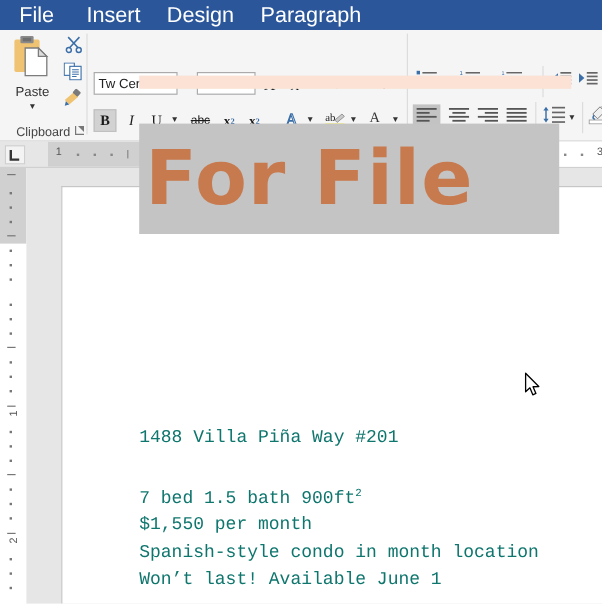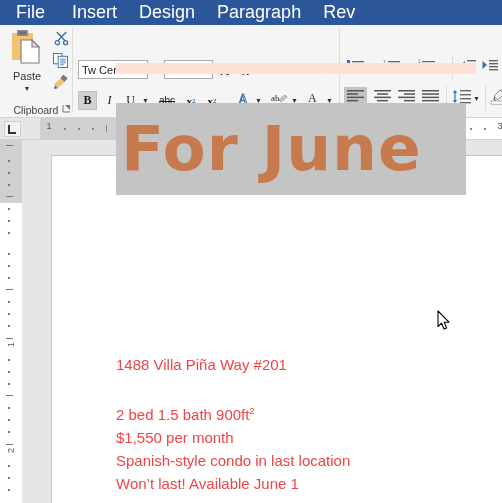"Rev" div.tab { html: <div> <span>Rev</span> </div> -> none }
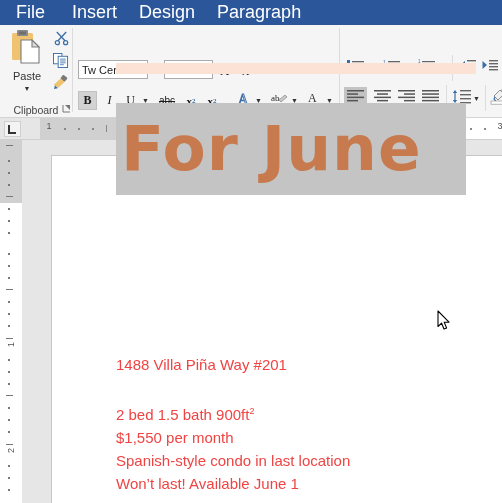"For June" div { text: June -> File }
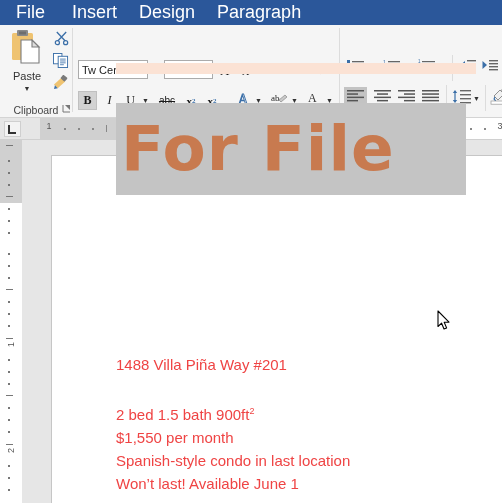"1488 Villa Piña Way #201" .bodyline { color: #ef4444 -> #0f766e; font-family: Liberation Sans, sans-serif -> Liberation Mono, monospace }
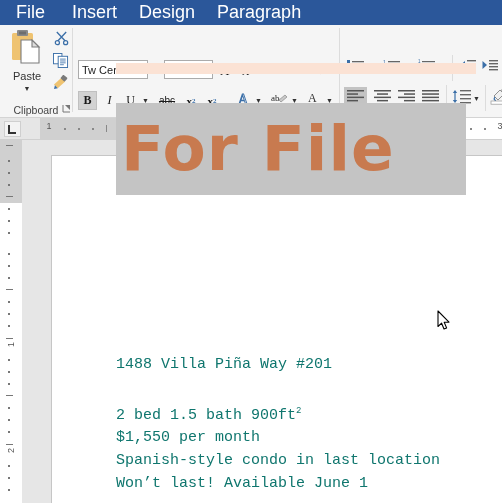"2 bed 1.5 bath 900ft" span { text: 2 -> 7 }
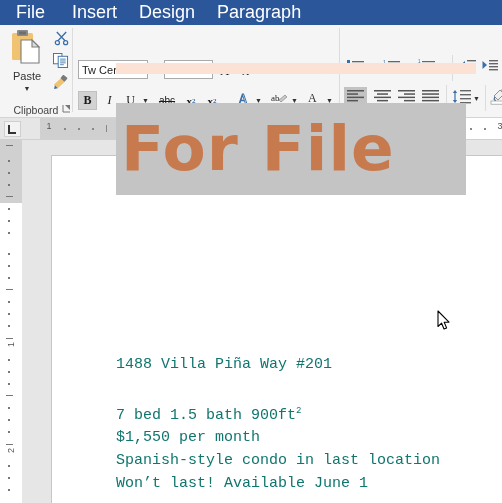"Spanish-style condo in last location" div.bodyline { text: last -> month }
